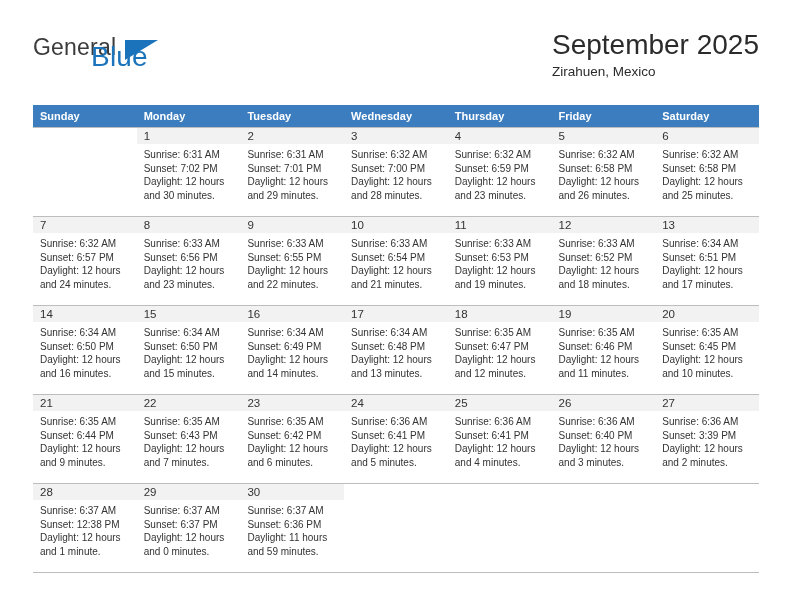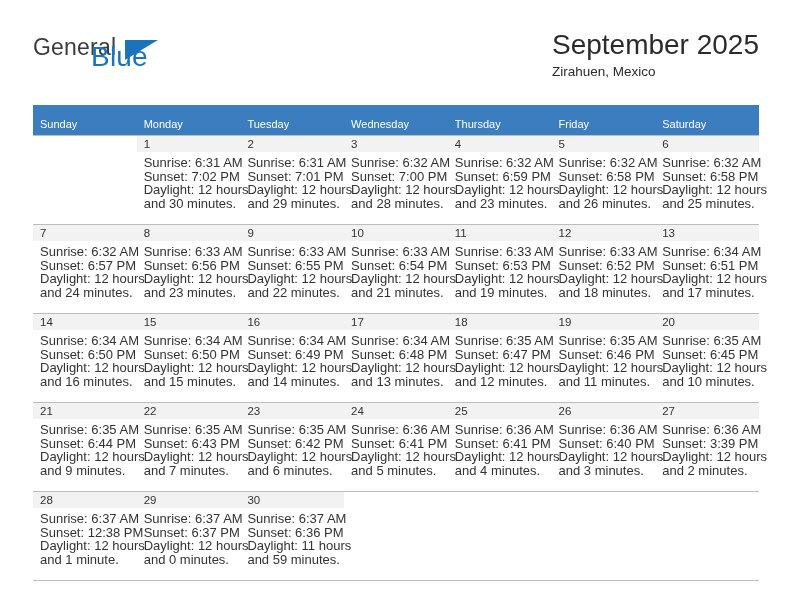"Sunday" .calendar th { font-weight: normal -> bold; padding: 13px 0 5px 7px -> 5px 0 5px 7px }
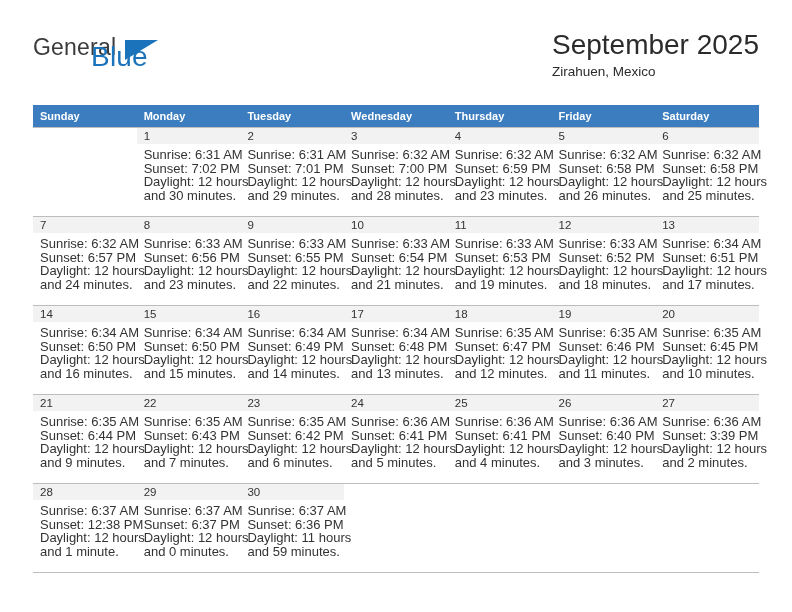"Sunrise: 6:31 AM" .cell-body { font-size: 13px -> 10px }
